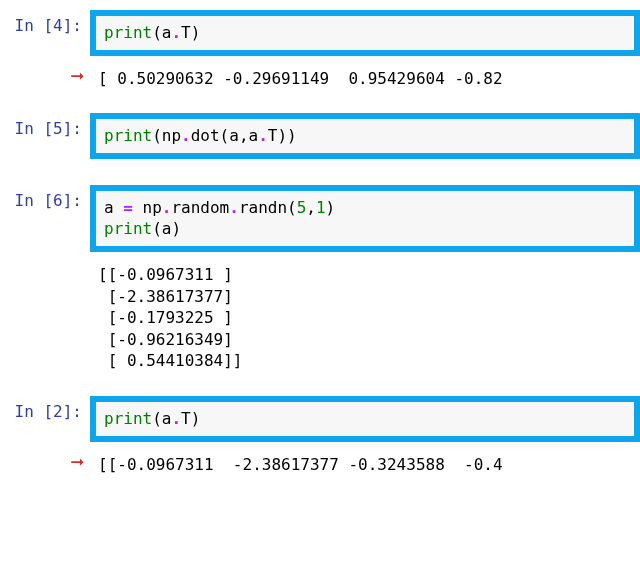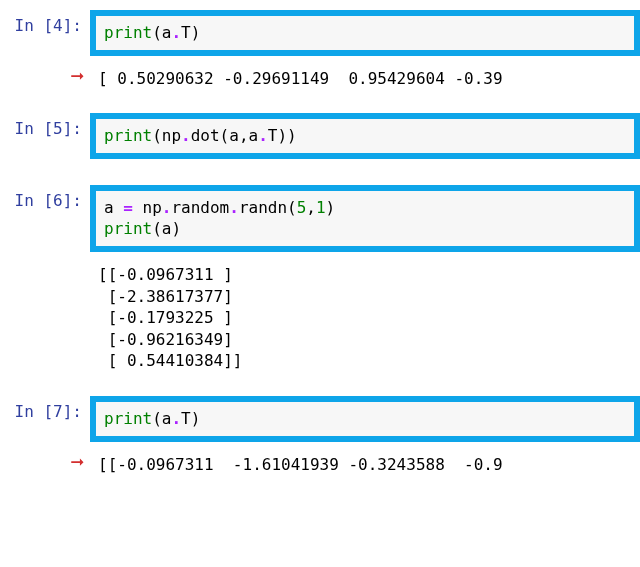"[ 0.50290632 -0.29691149 0.95429604" div.output-text { text: -0.39 -> -0.82 }
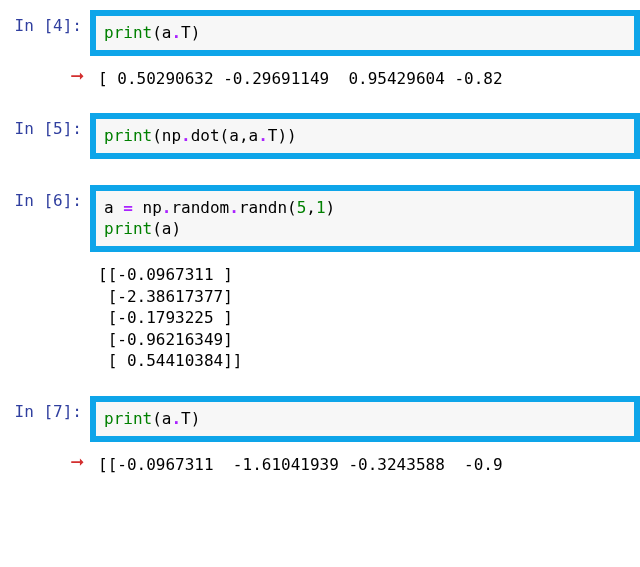"In [7]:" span.prompt-input { text: 7 -> 2 }
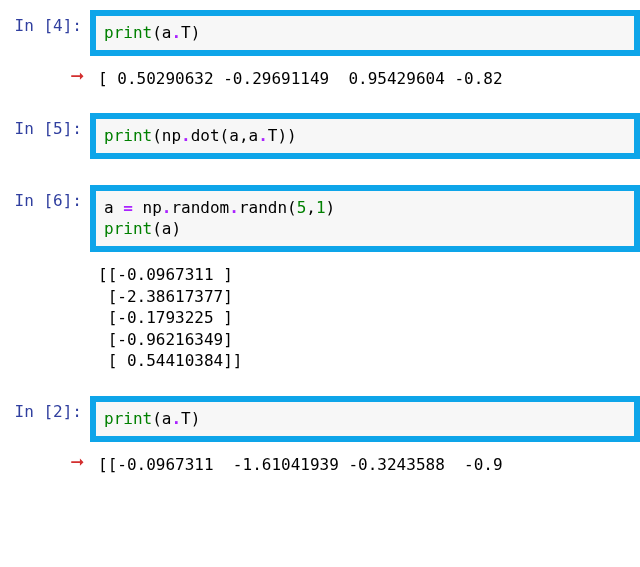"[[-0.0967311 -1.61041939 -0.3243588 -0.9" div.output-text { text: -1.61041939 -0.3243588  -0.9 -> -2.38617377 -0.3243588  -0.4 }
